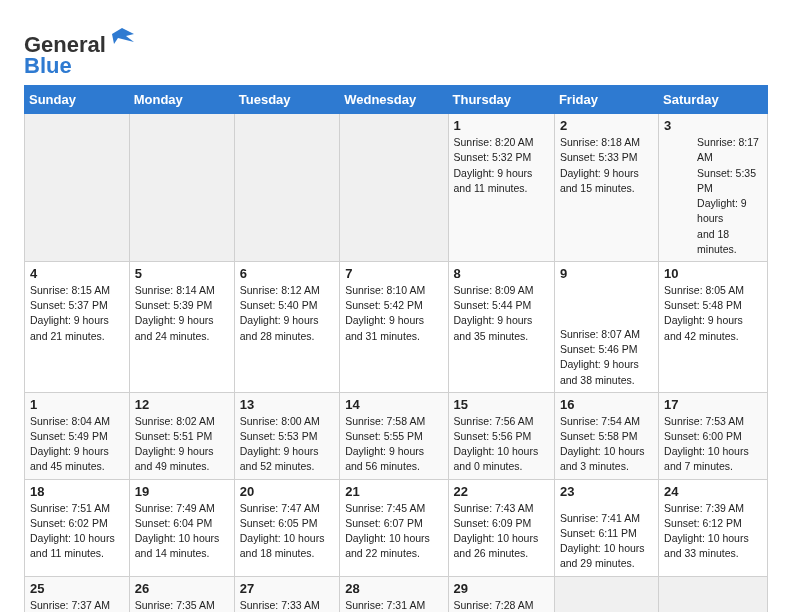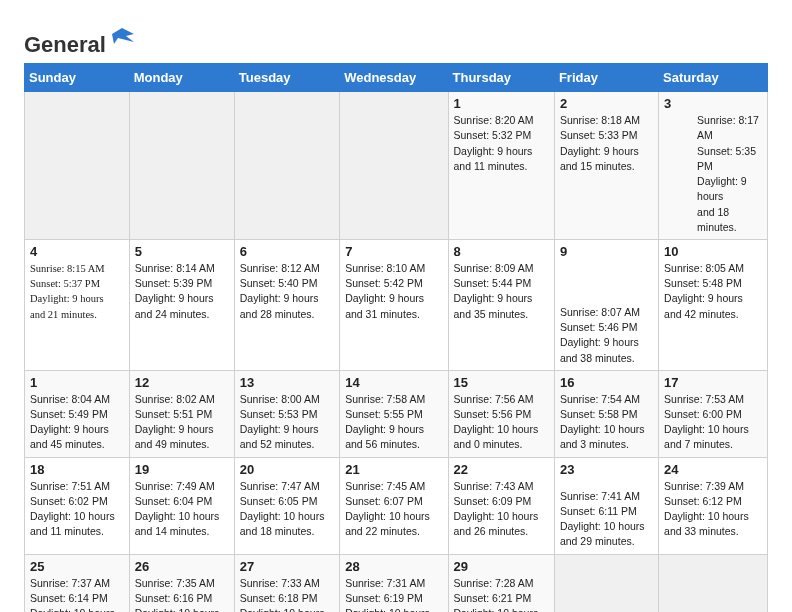"Blue" div { html: none -> <div>Blue</div> }
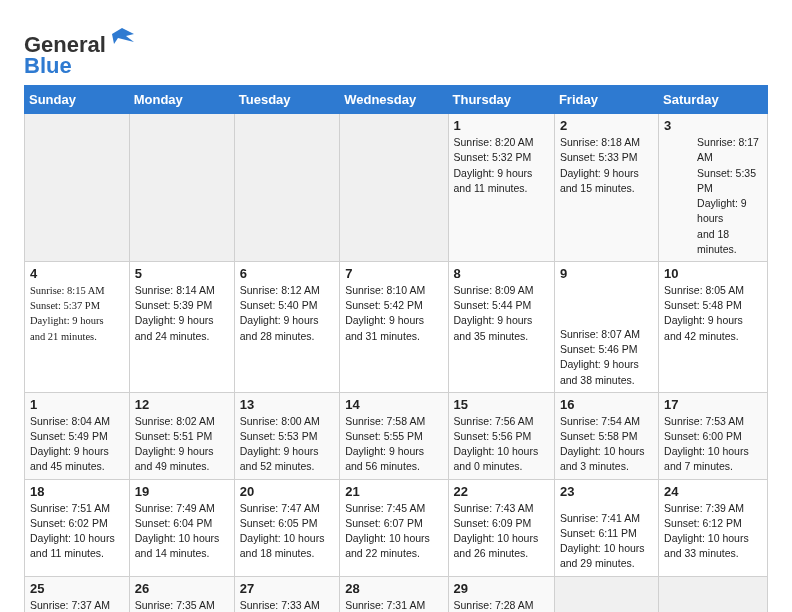"Sunrise: 8:15 AM" div.day-info { font-family: Liberation Serif, serif -> none }
